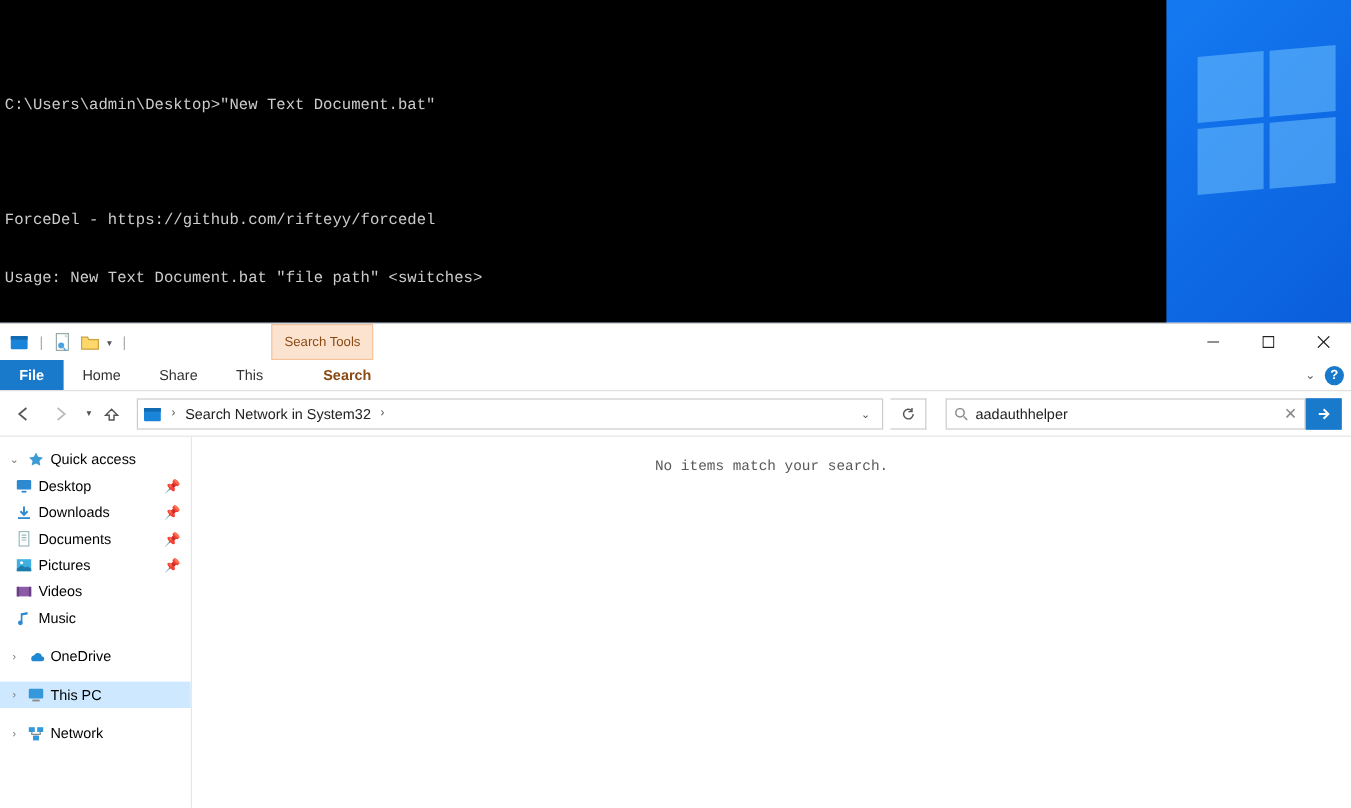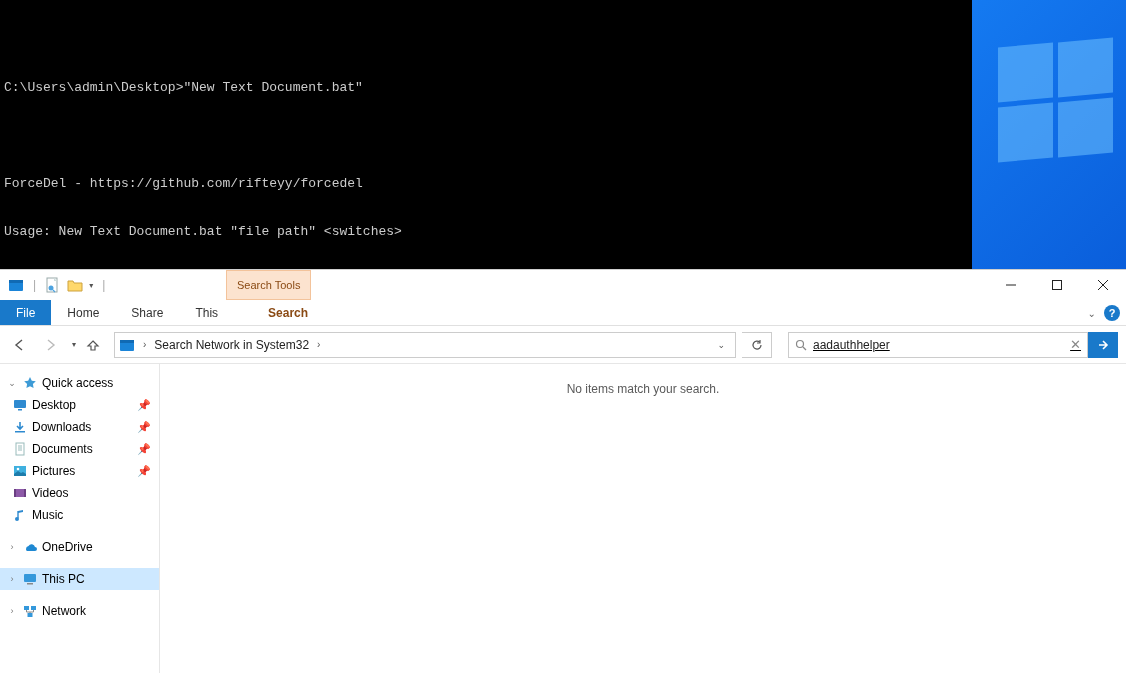"File" .rtab.file { font-weight: none -> bold }
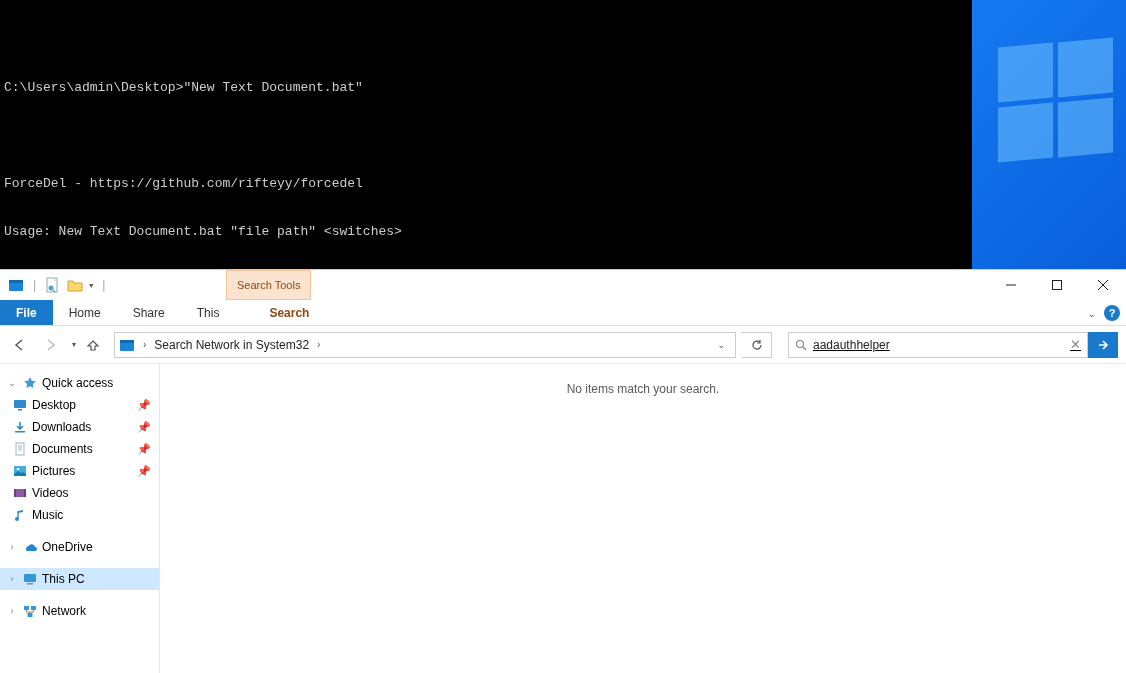"aadauthhelper" .search-wrap { text-decoration: underline -> none }
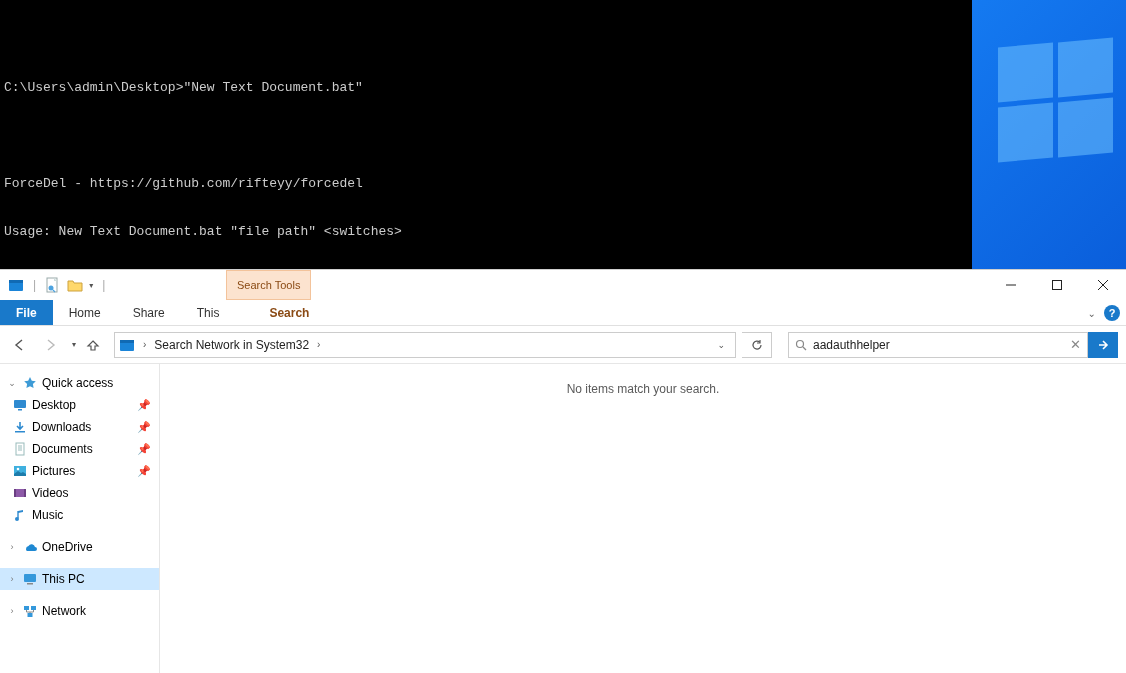"No items match your search." .content { font-family: none -> Liberation Mono, monospace }
